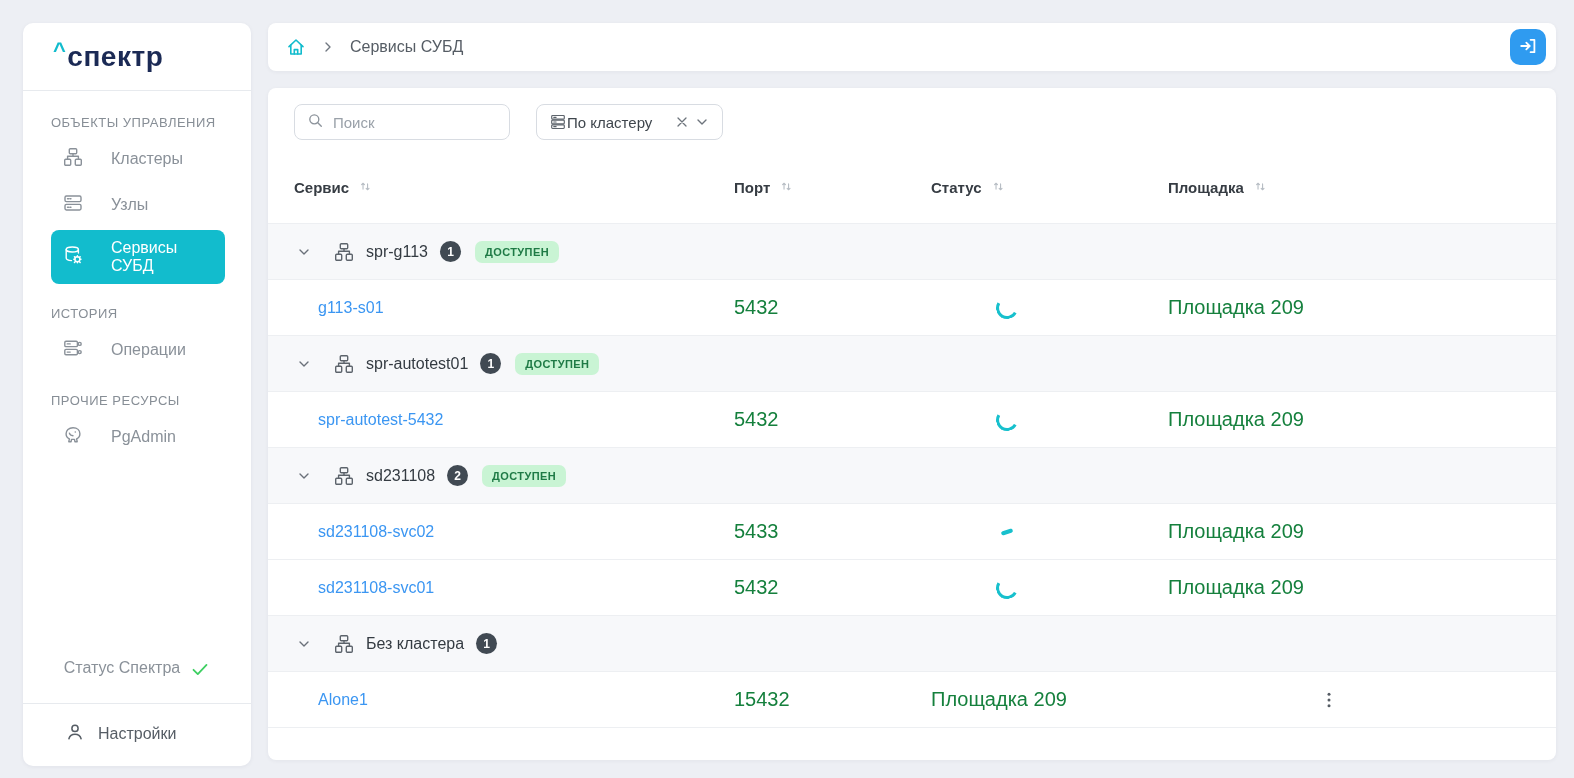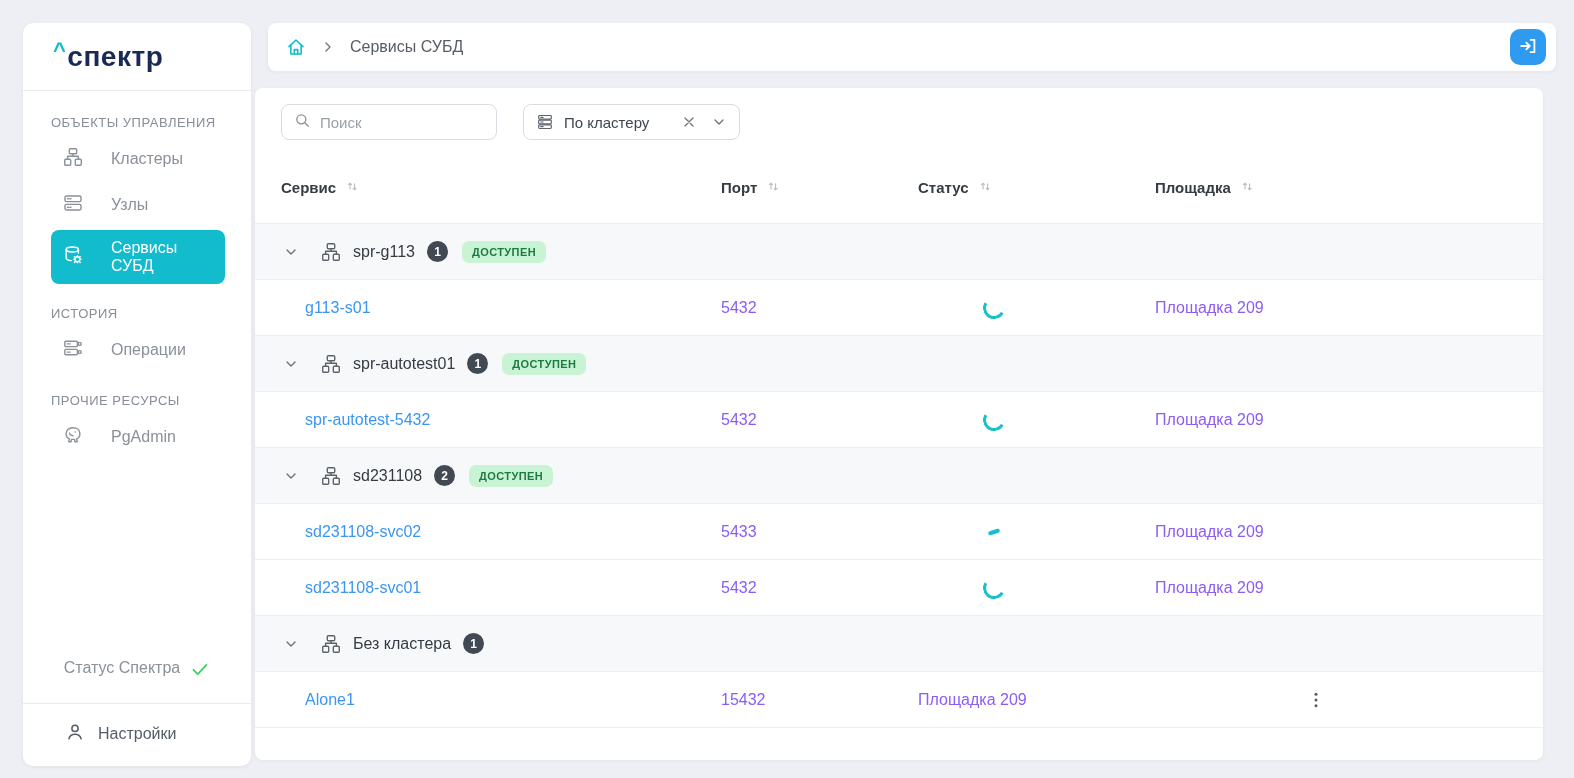"Поиск" .content { left: 255px -> 268px }
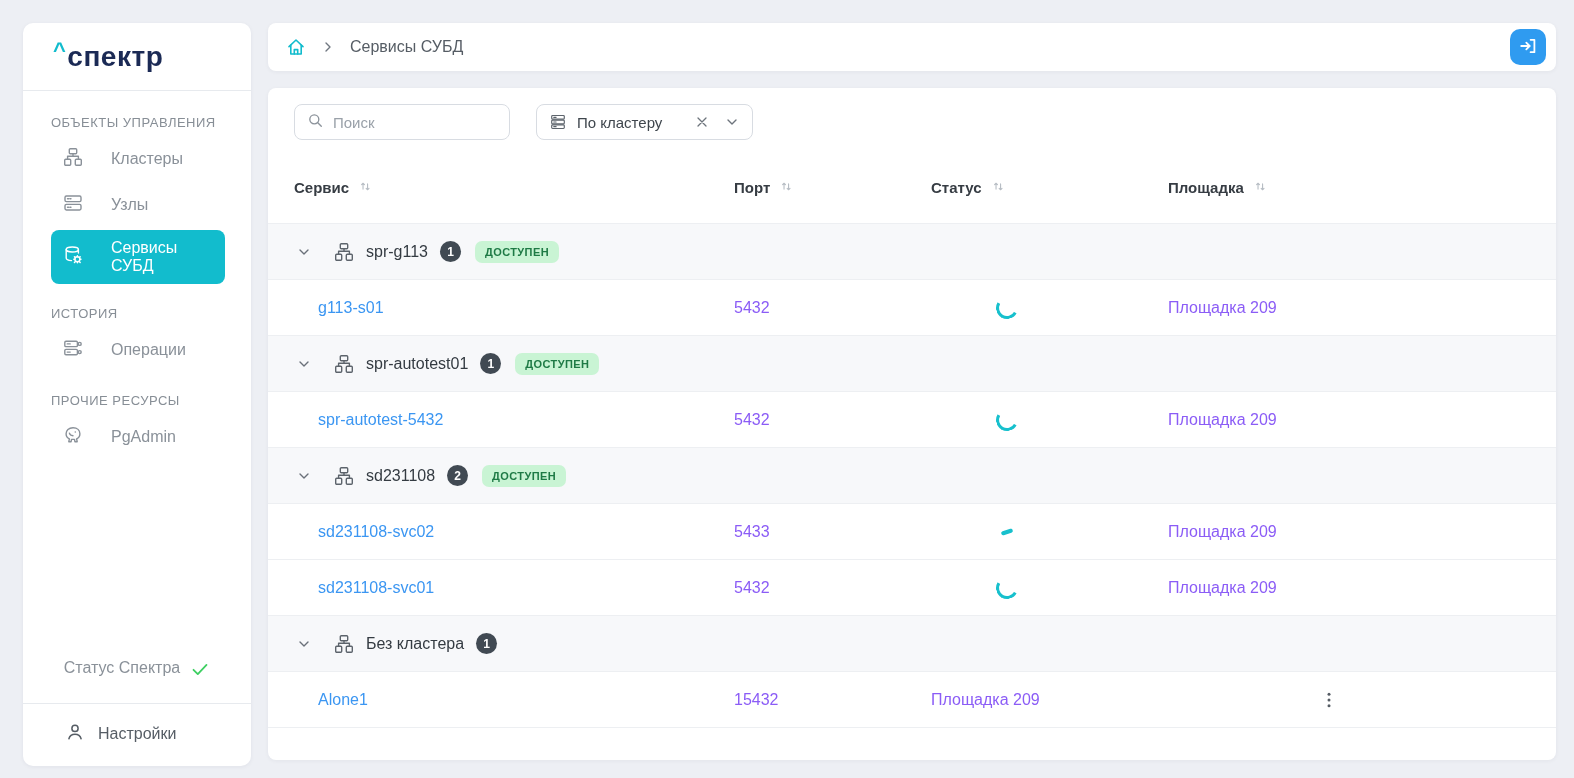"По кластеру" .filter-chip { gap: 10px -> none }
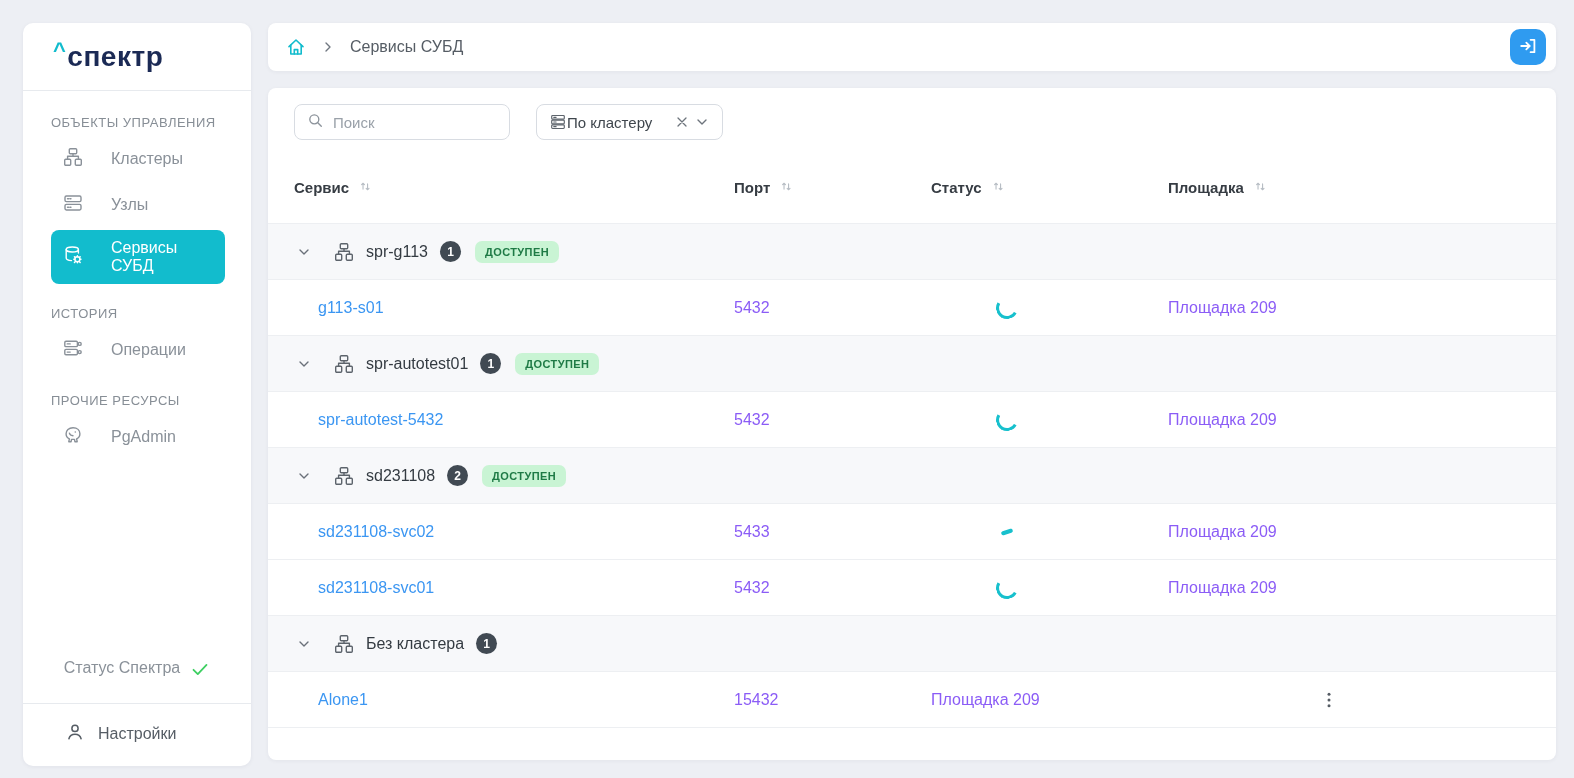"5432" .svc-port,.svc-site { color: #8b5cf6 -> #15803d; font-size: 16px -> 20px }
